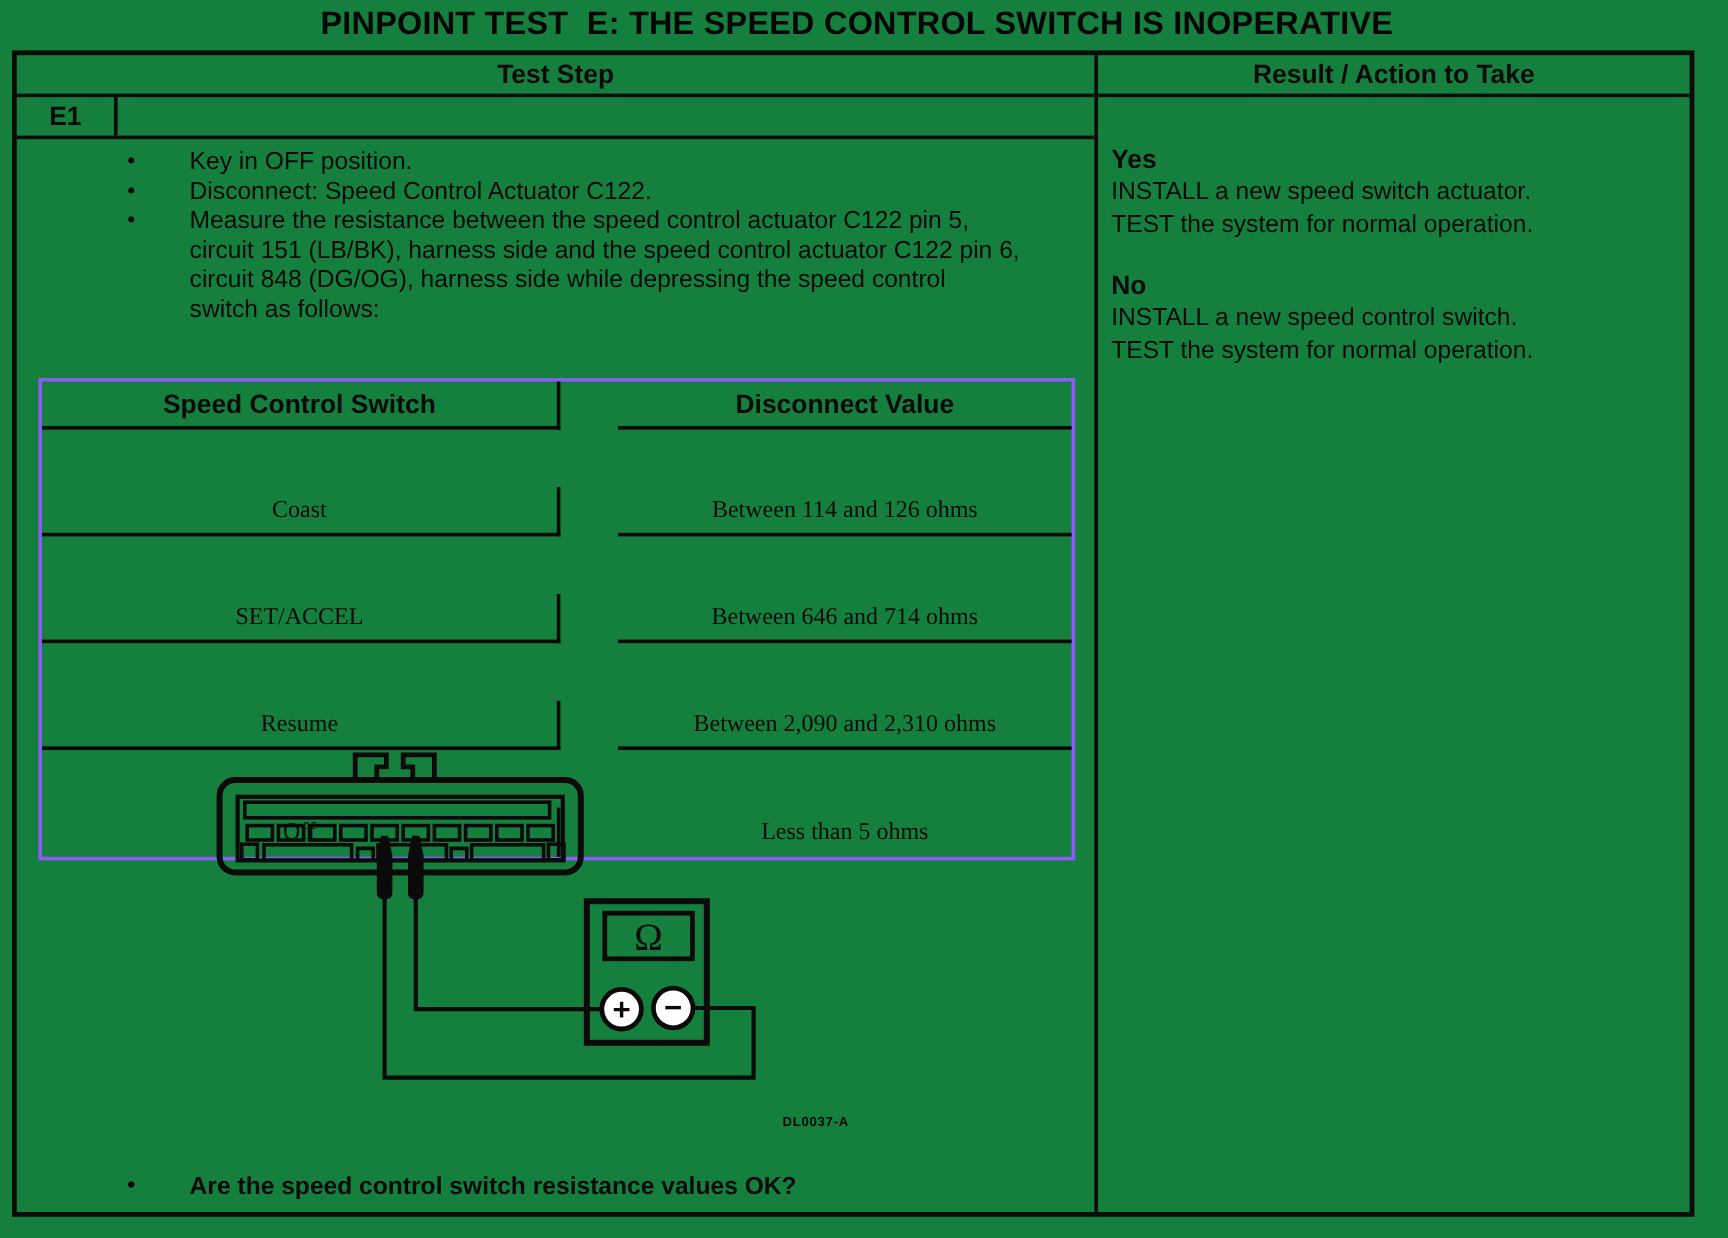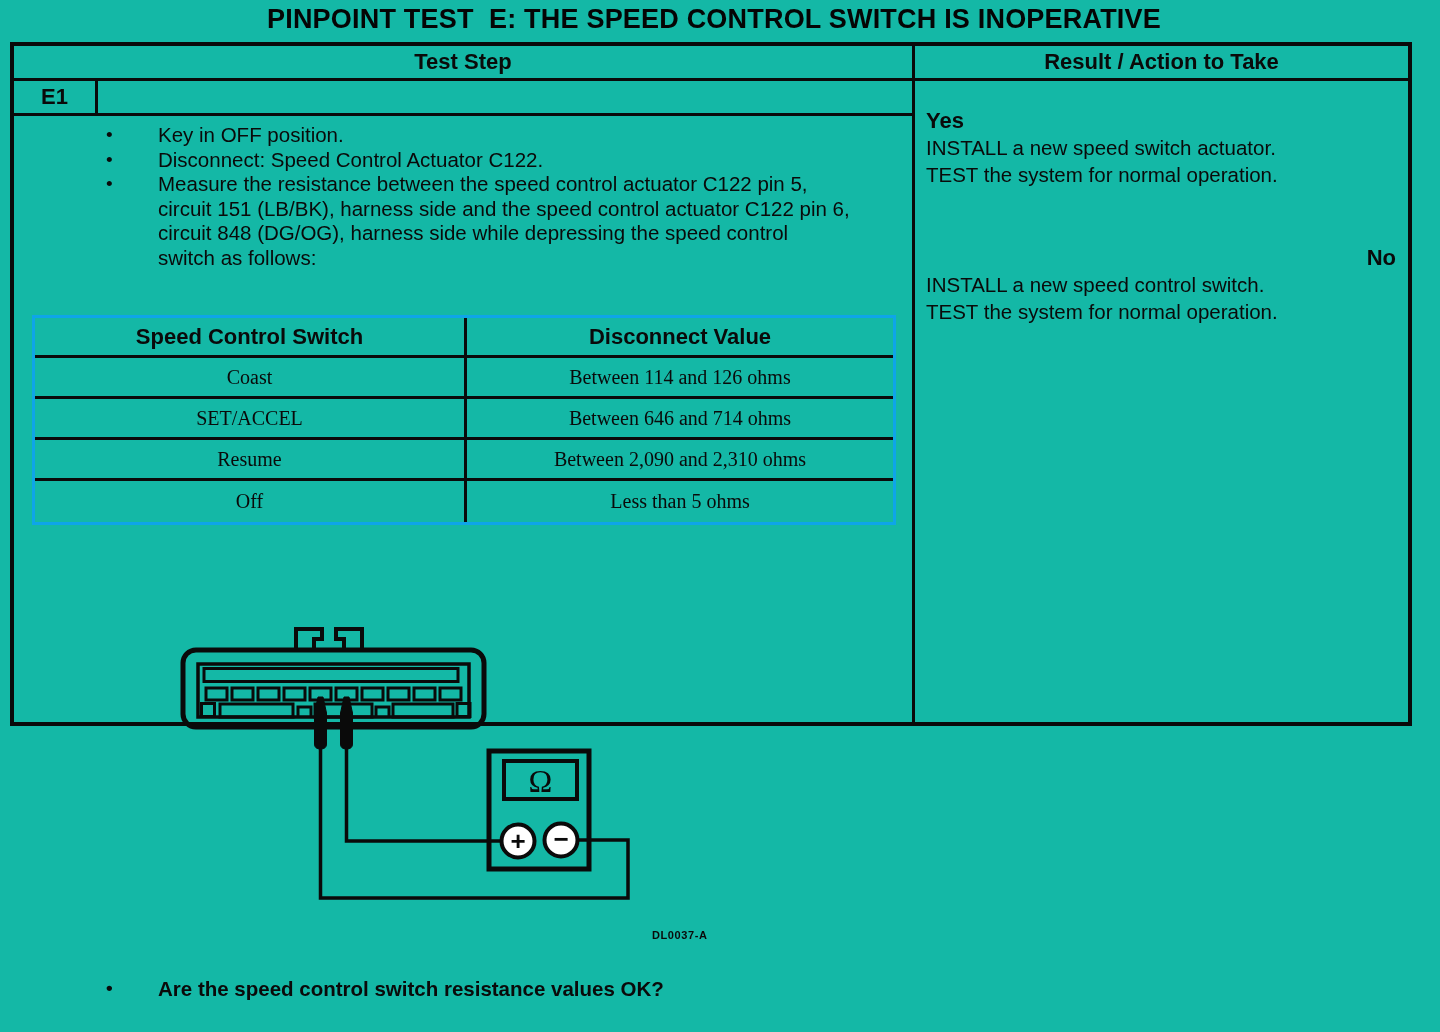"PINPOINT TEST E: THE SPEED" .page { background: #14b8a6 -> #15803d }
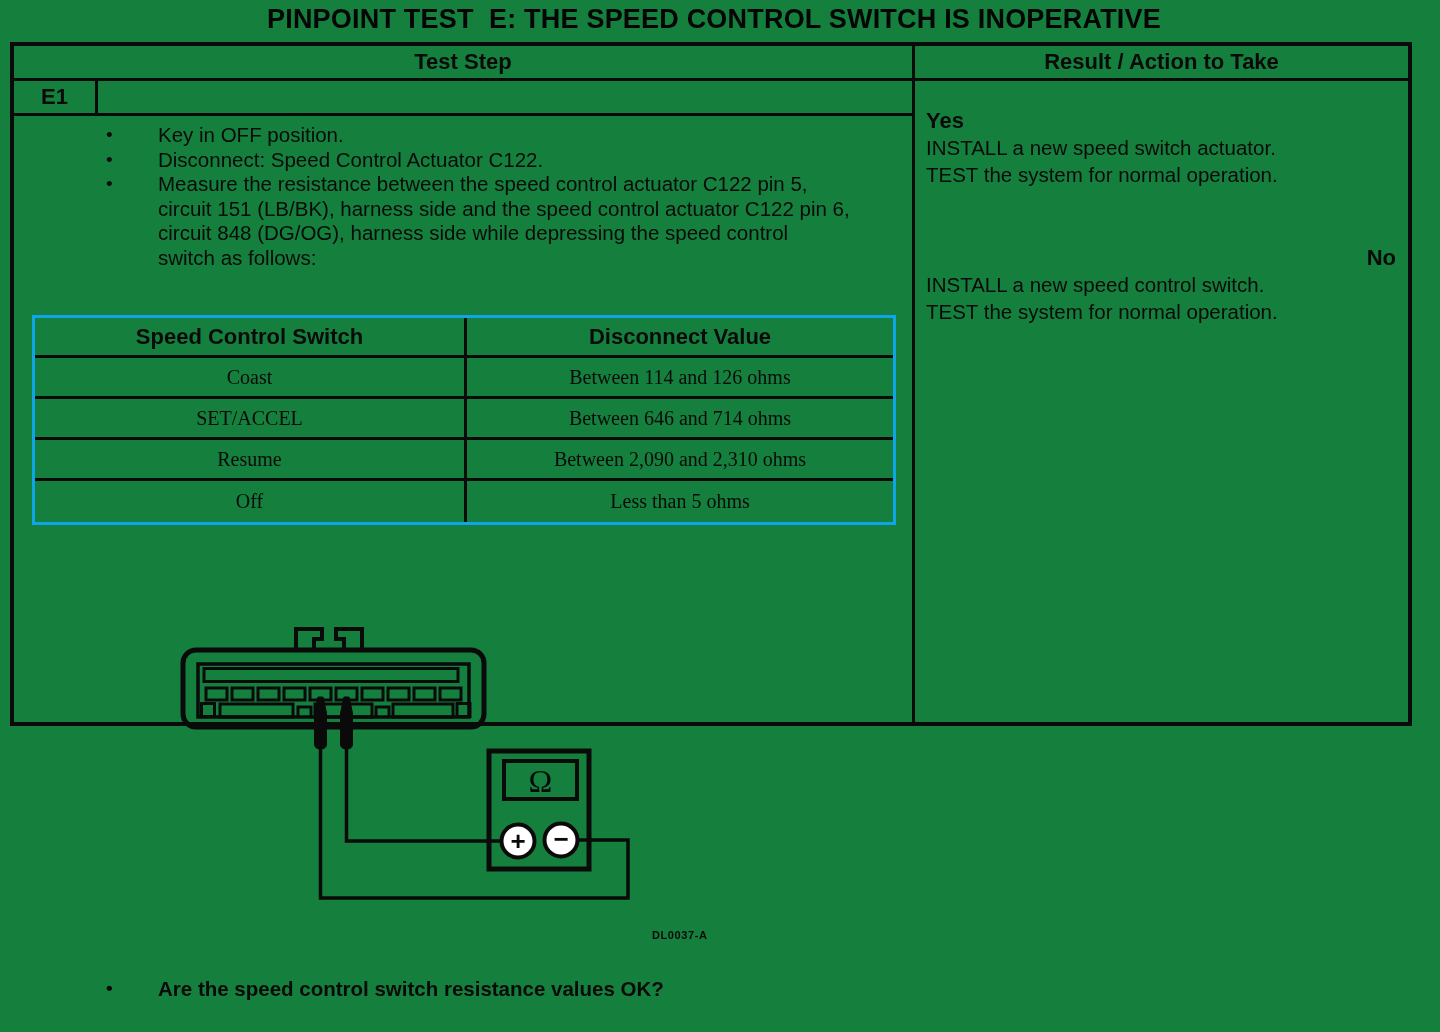"Test Step" .outer { height: 684px -> 972px }
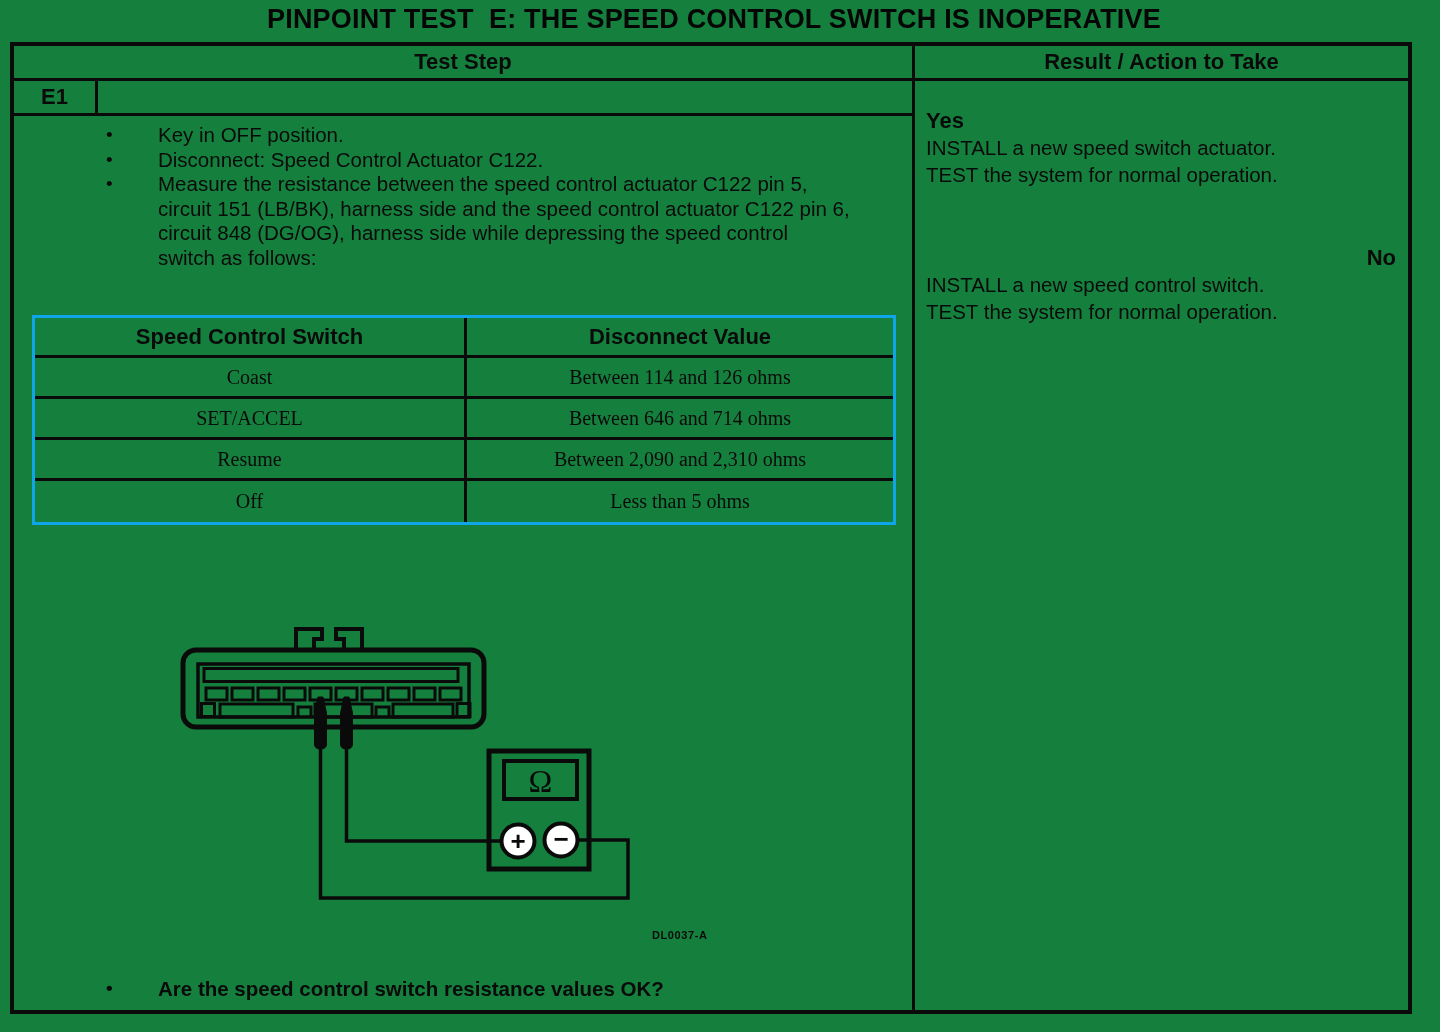"Yes" .result { padding: 26px 12px 0 11px -> 38px 12px 0 11px }
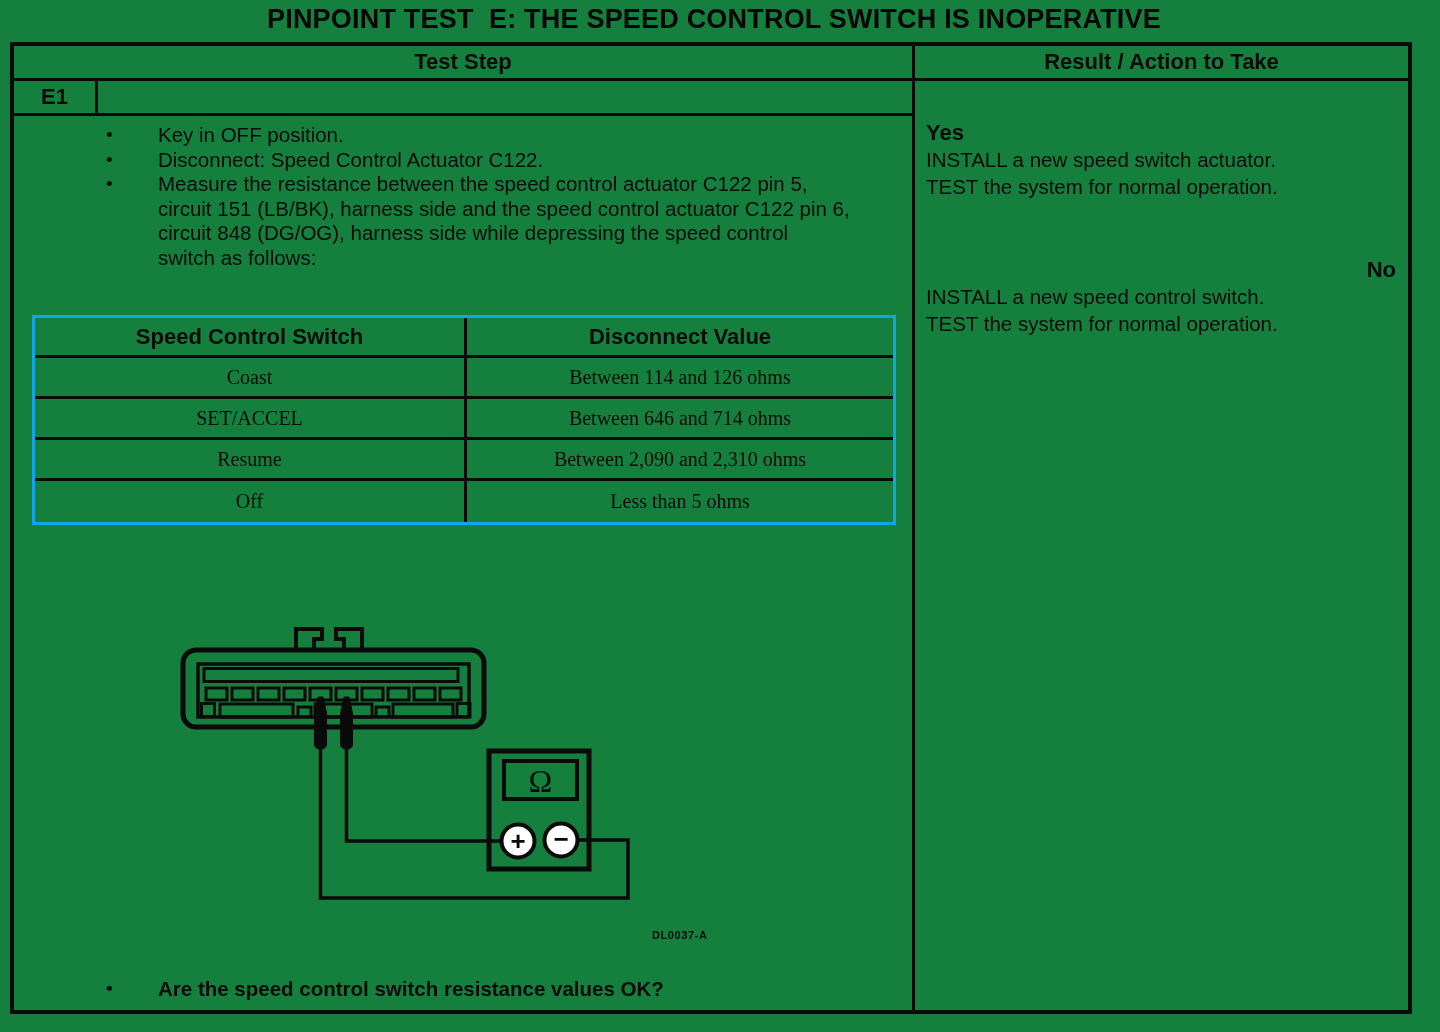"No" .res-gap { margin-top: 56px -> 24px; text-align: right -> none }
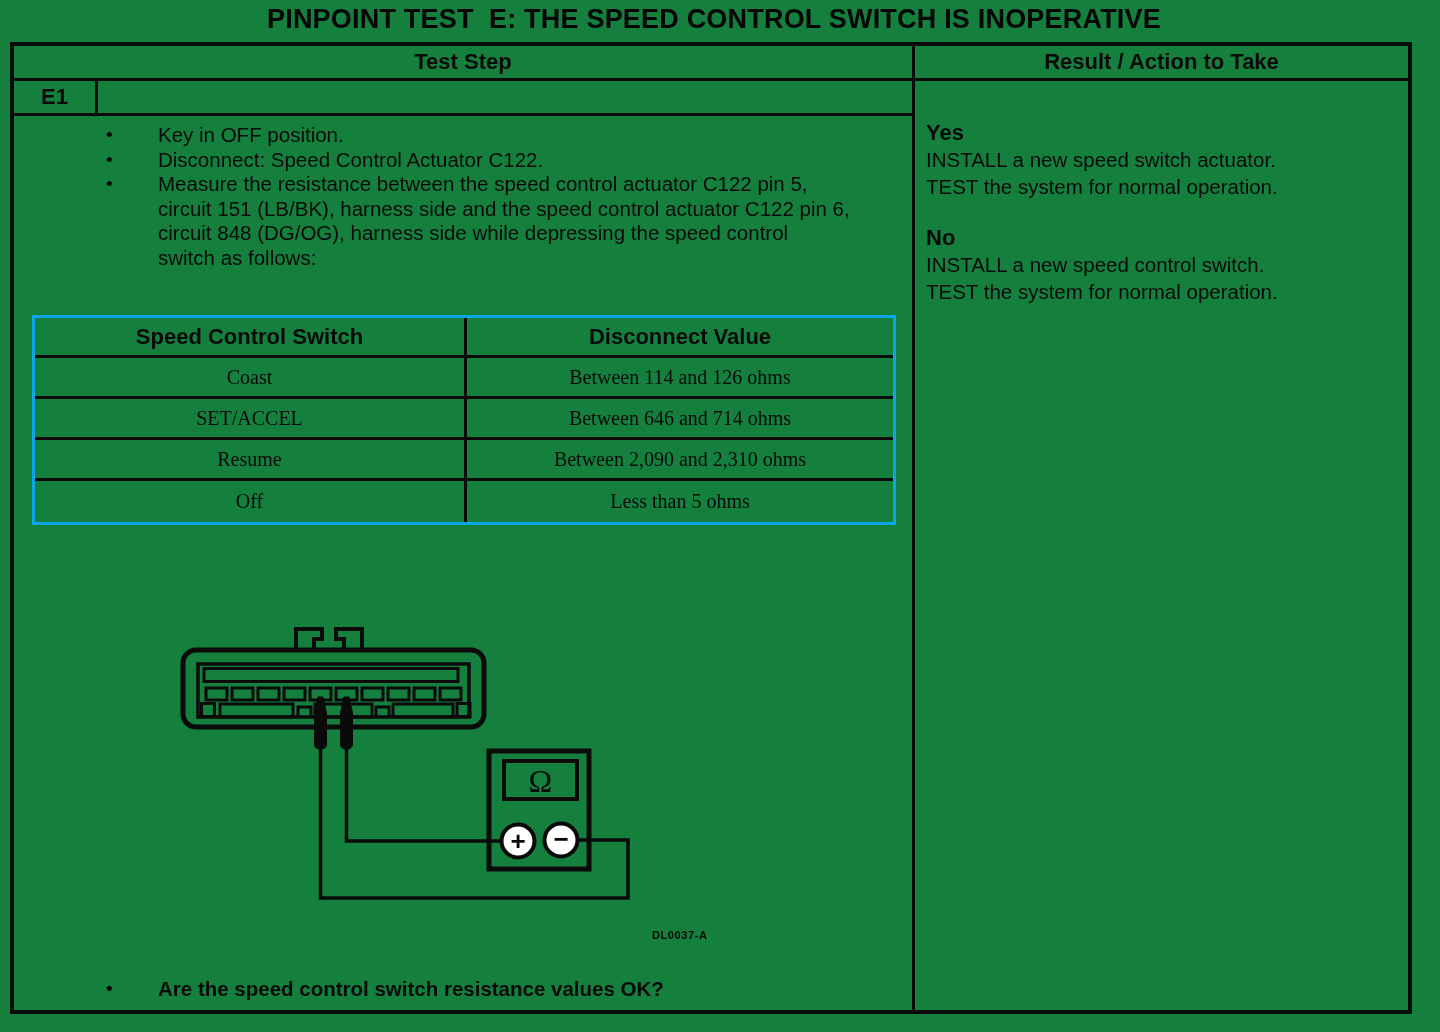"Speed Control Switch" .rtable { border: 3px solid #0ea5e9 -> 3px solid #8b5cf6; gap: none -> 48px }
